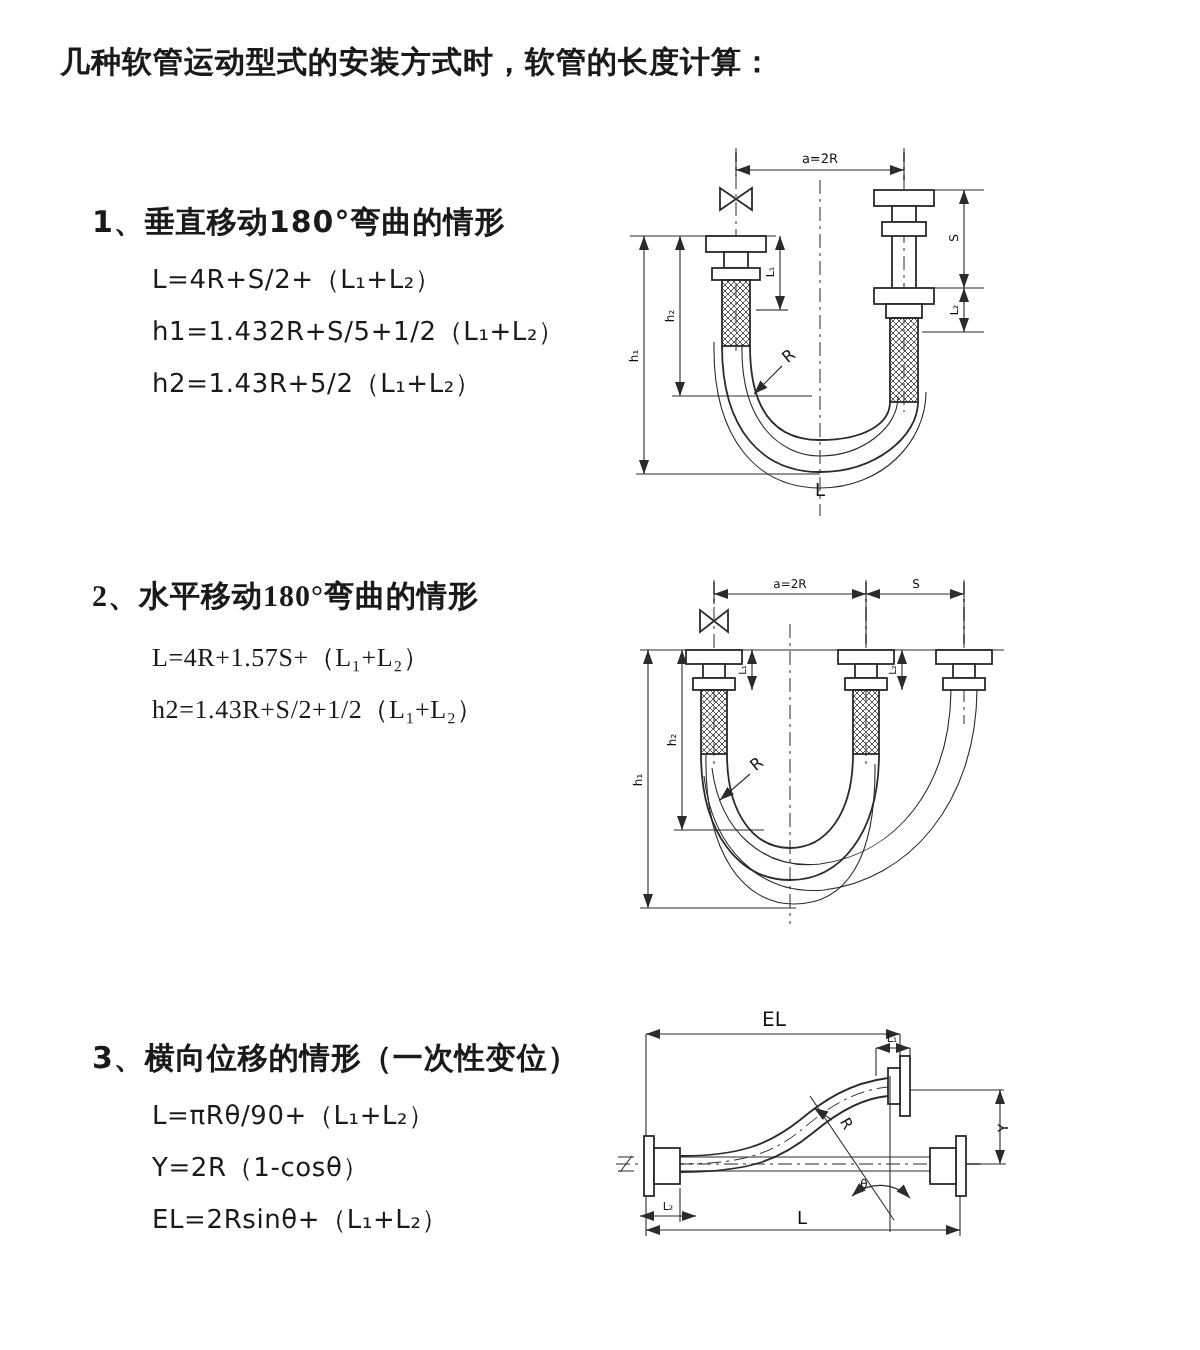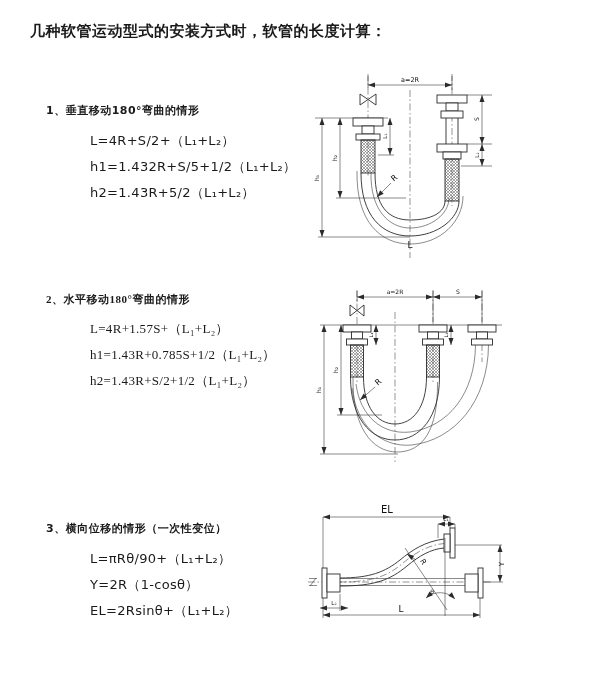"1、垂直移动180°弯曲的情形" .sec .heading { font-size: 11px -> 15px }
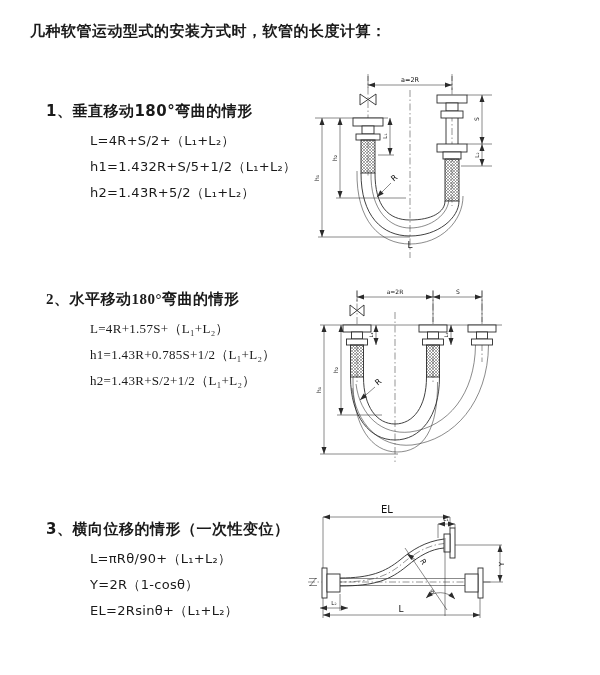"L=4R+S/2+（L₁+L₂）" .sec .formulas { margin-left: 44px -> 30px }
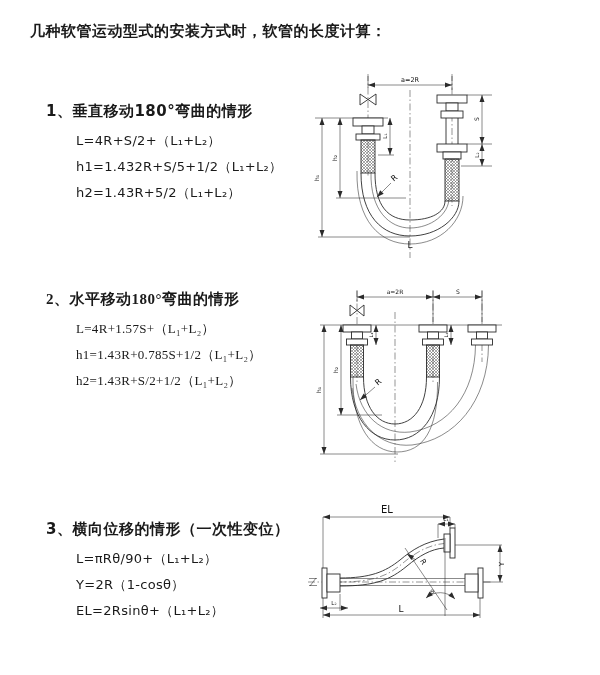"h1=1.43R+0.785S+1/2（L₁+L₂）" div.formula { html: <div>h1=1.43R+0.785S+1/2（L₁+L₂）</div> -> none }
